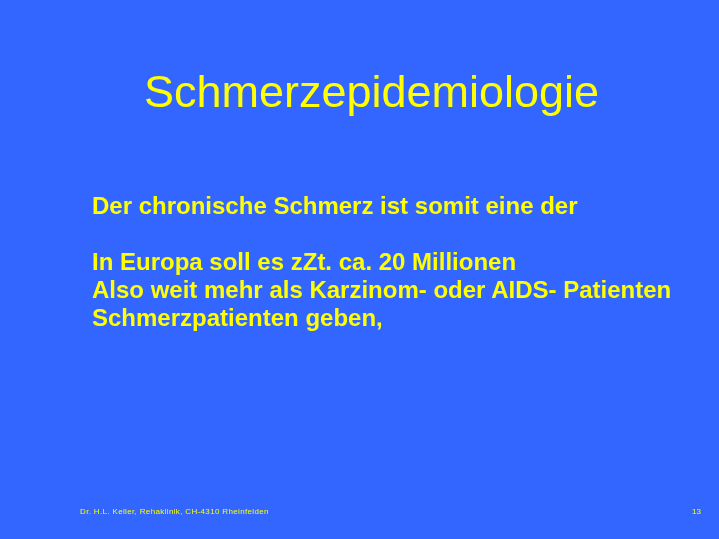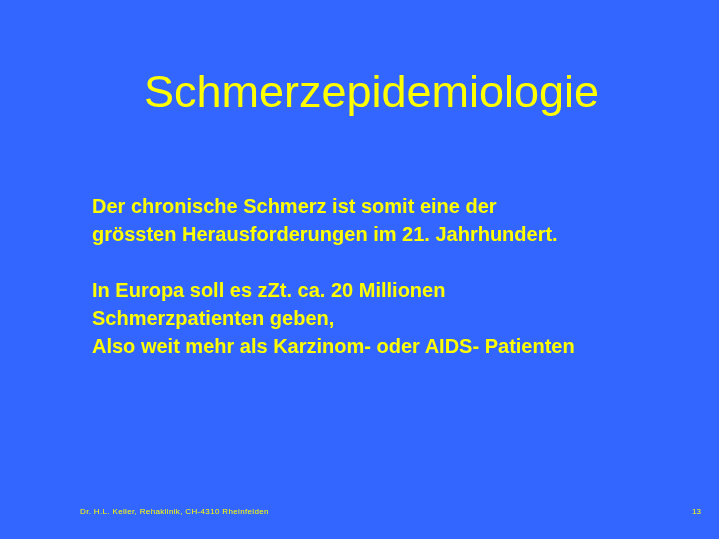"Der chronische Schmerz ist somit" #body-block { font-size: 20px -> 24px }
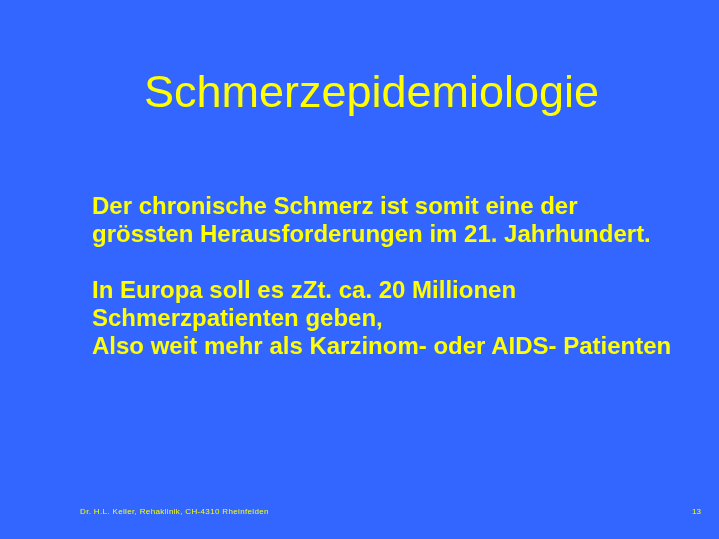"grössten Herausforderungen im 21." span.para-line { html: <span>grössten Herausforderungen im 21. Jahrhundert.</span> -> none }
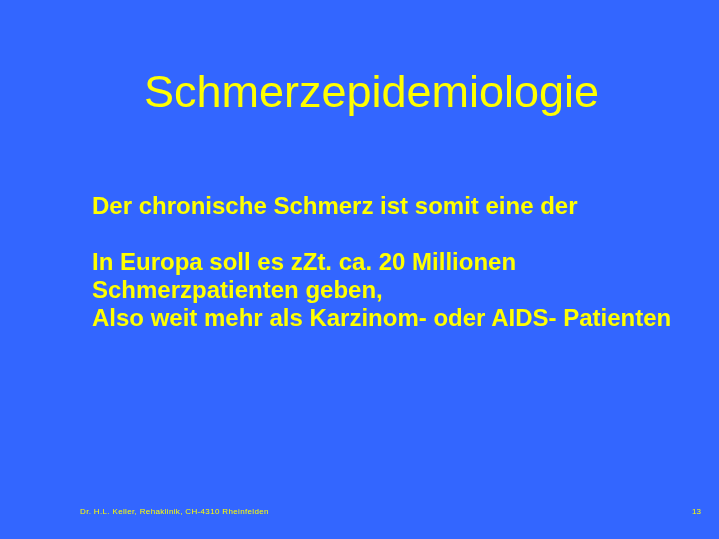"Schmerzpatienten geben," span.para-line { order: before "Also weit mehr als Karzinom-" -> after "Also weit mehr als Karzinom-" }
